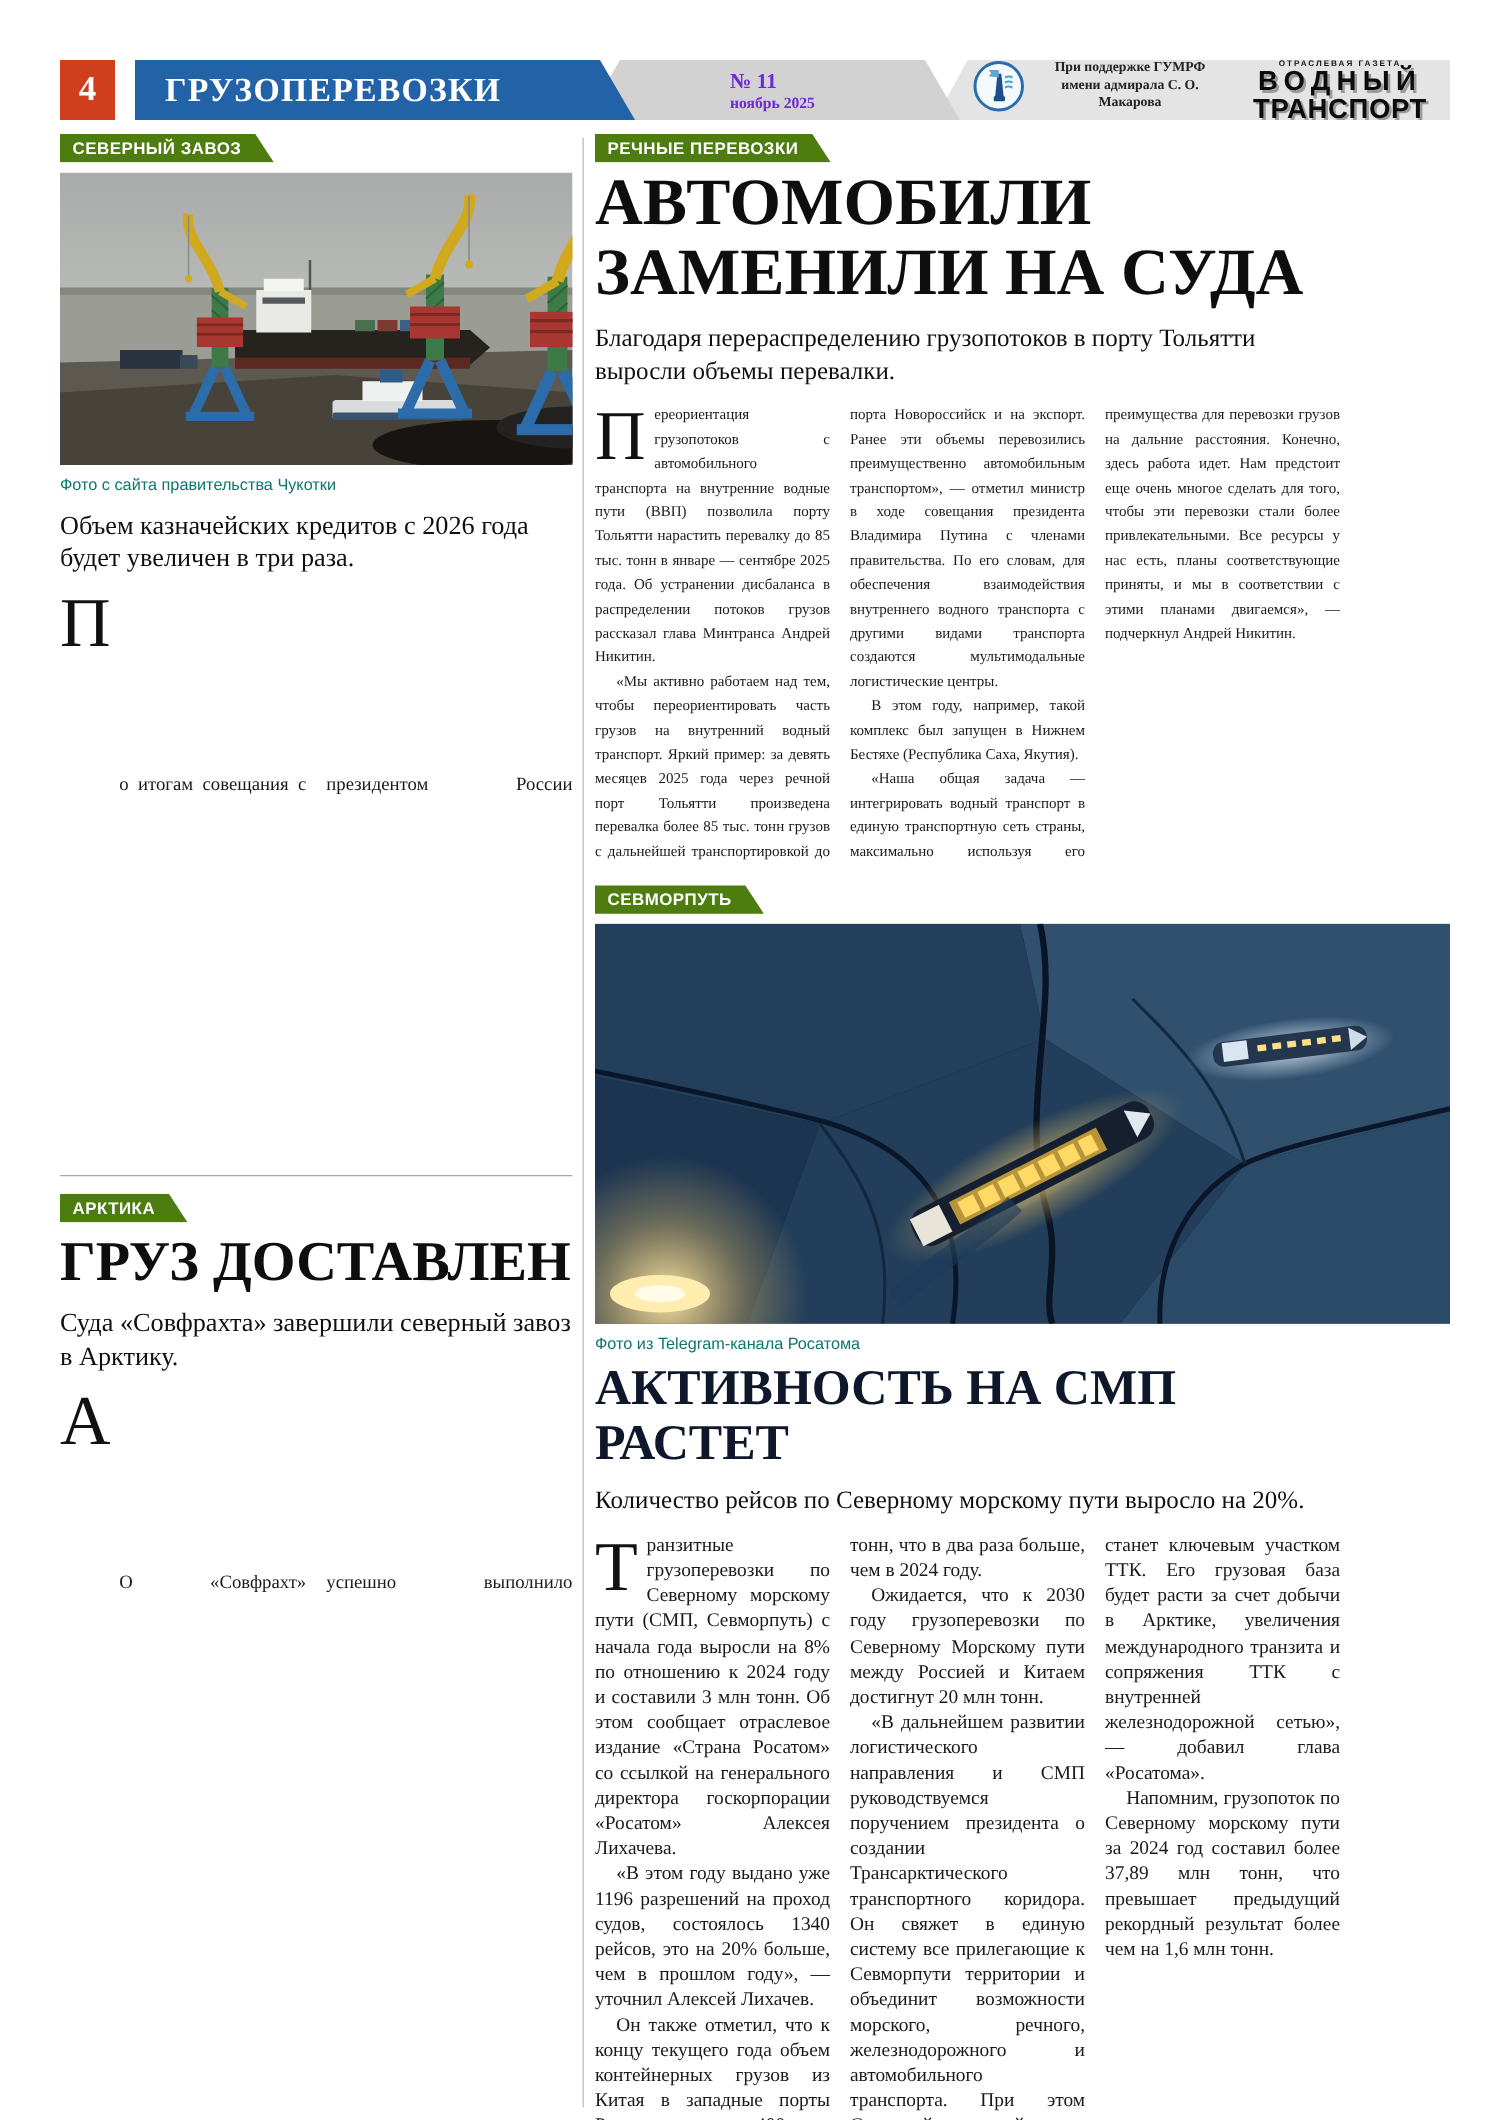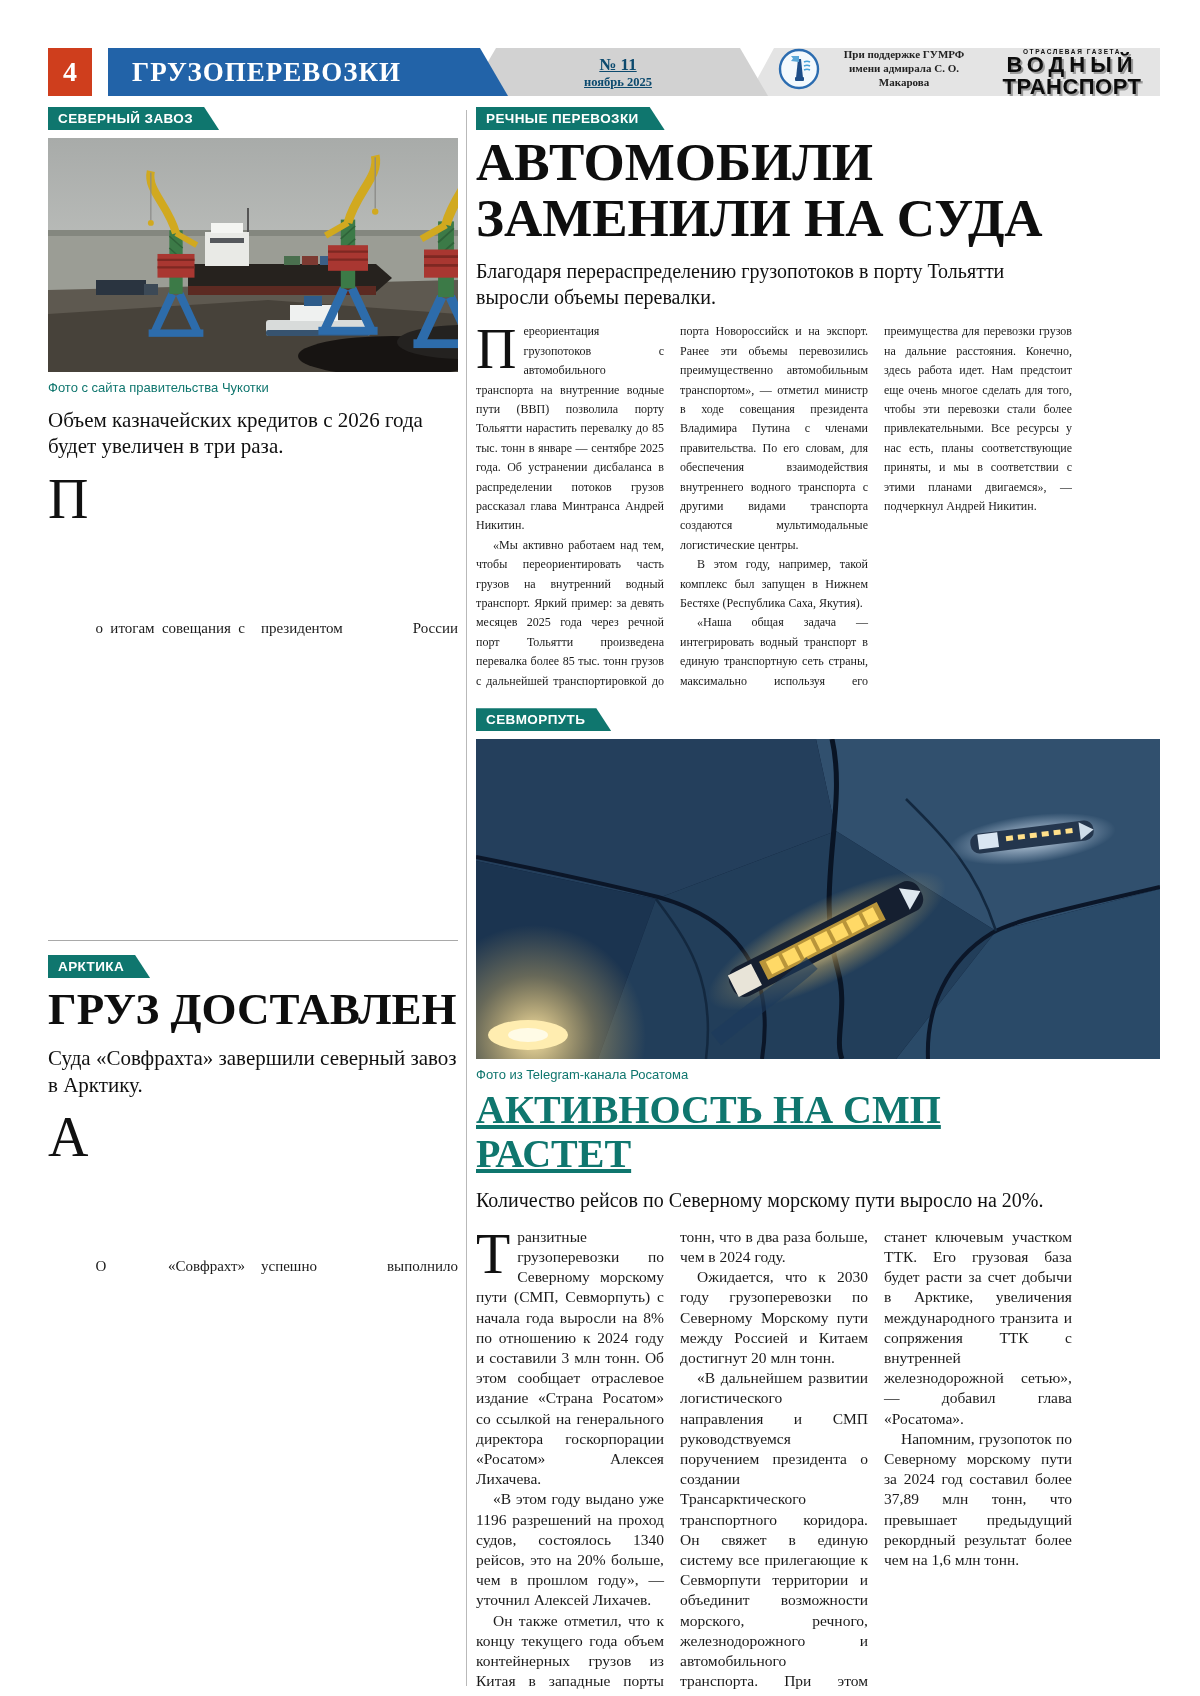"№ 11" .issue { color: #0c4a6e -> #6d28d9; text-align: center -> left; text-decoration: underline -> none }
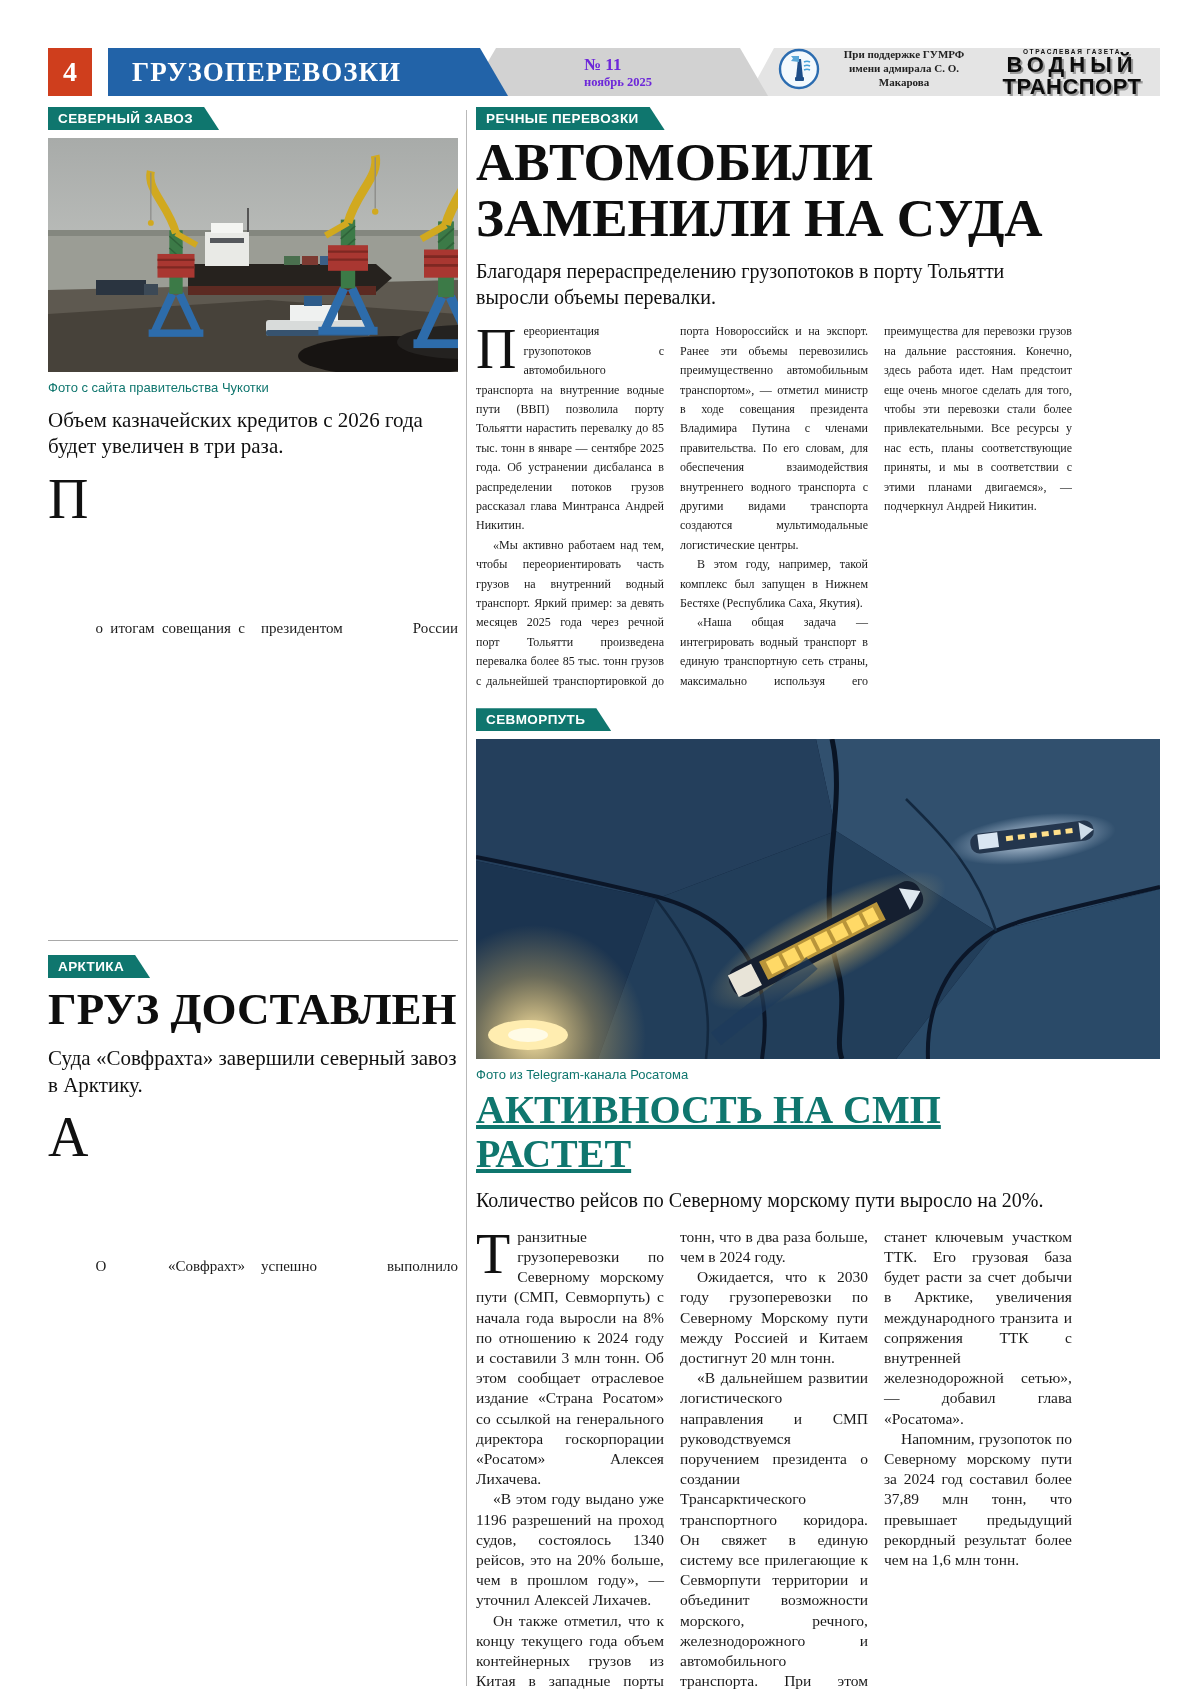"СЕВЕРНЫЙ ЗАВОЗ" .tag { background: #0f766e -> #4d7c0f }
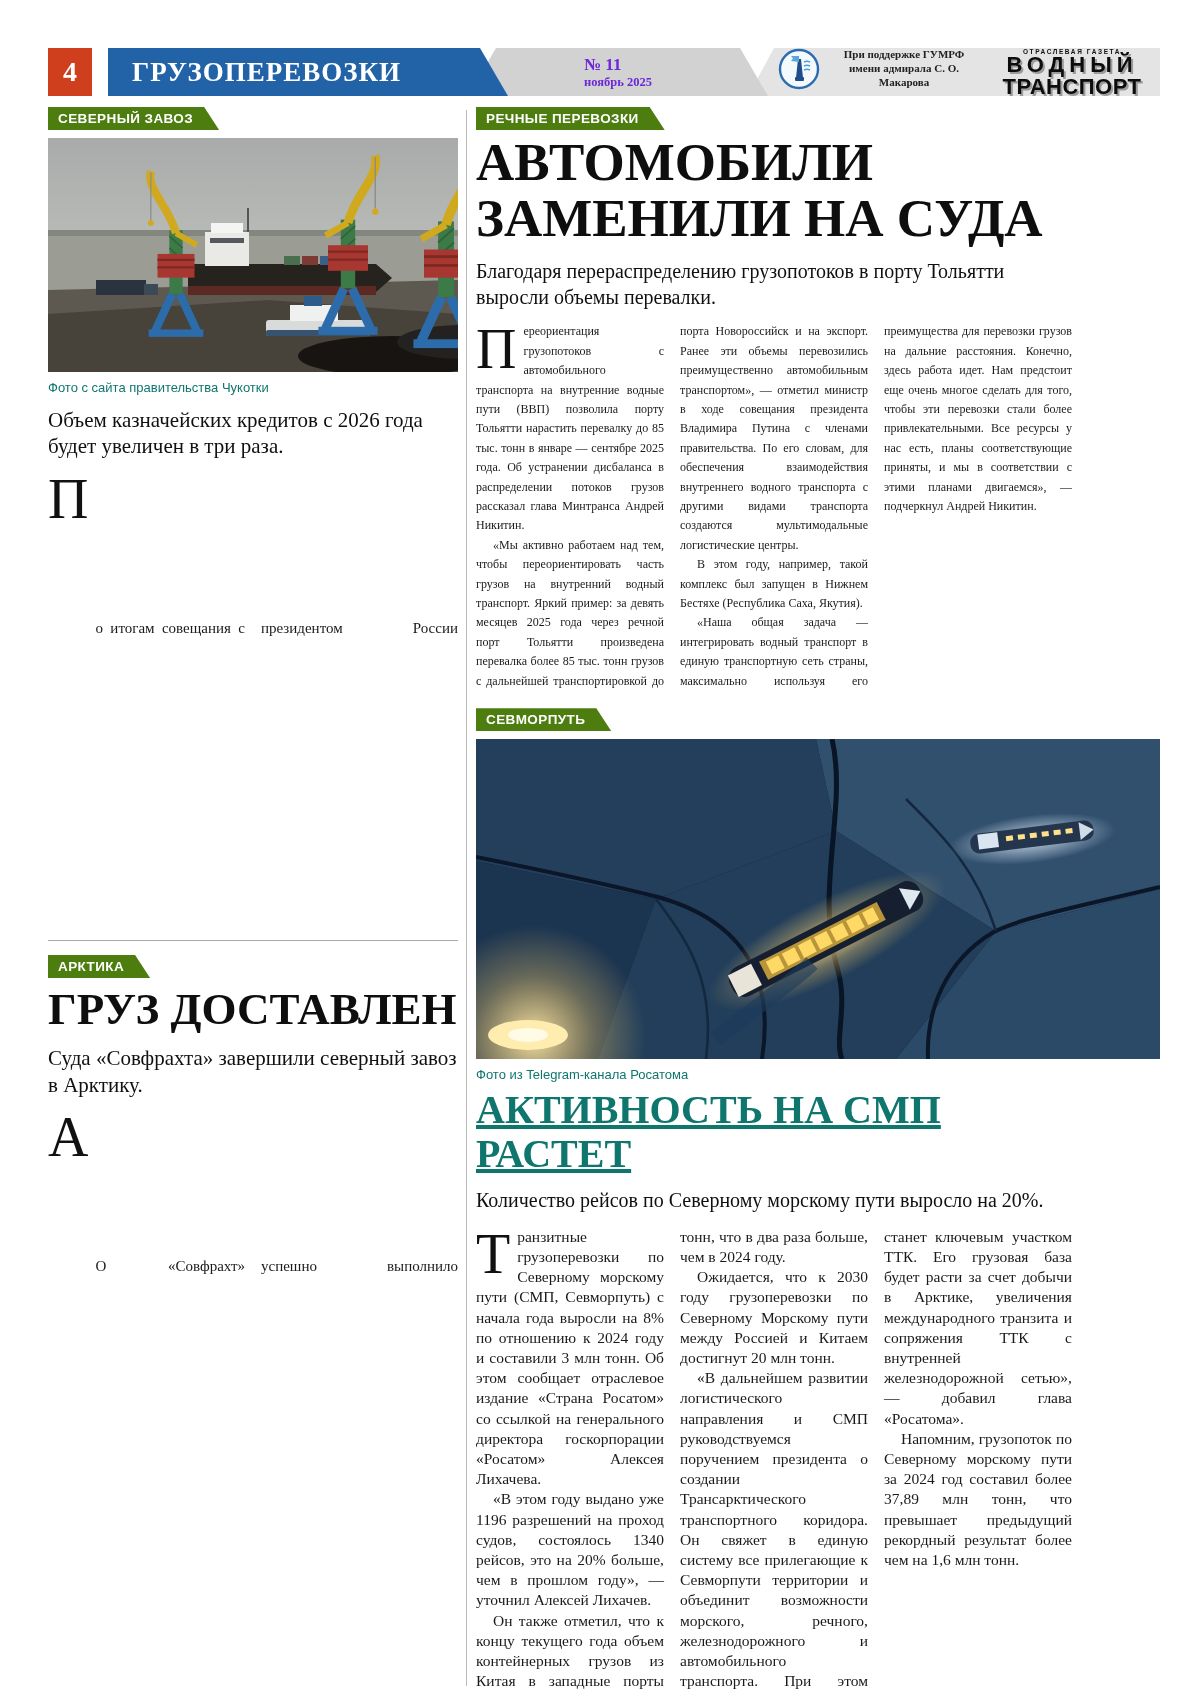"АКТИВНОСТЬ НА СМП РАСТЕТ" .h-smp { color: #0f766e -> #0f172a; text-decoration: underline -> none }
